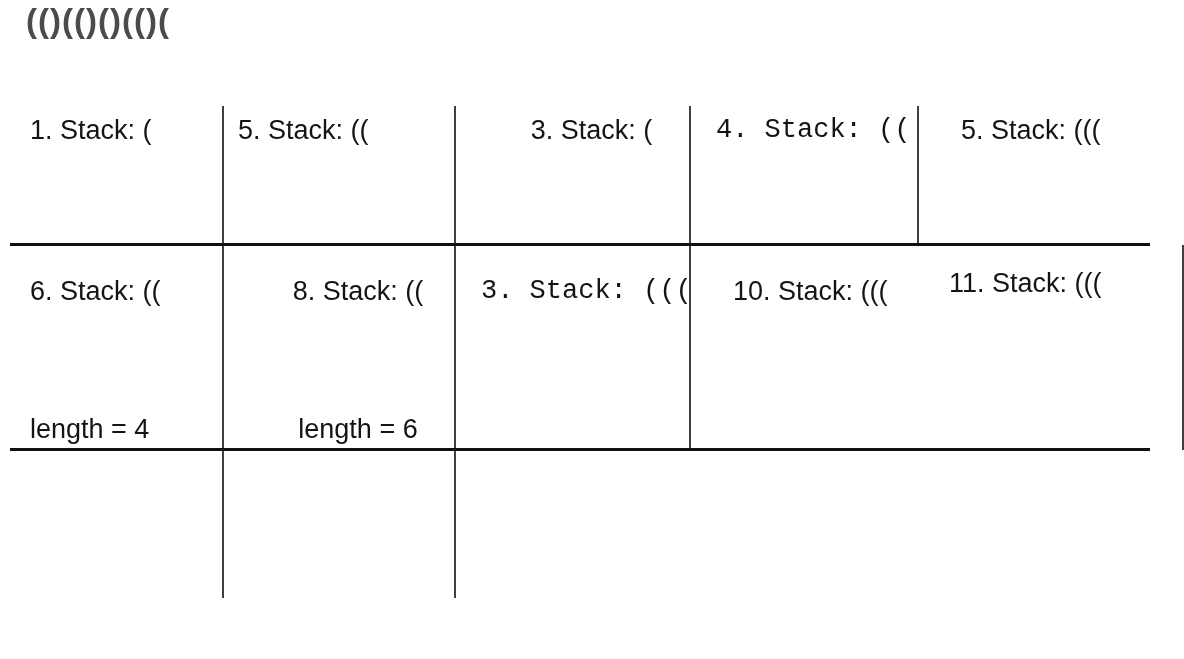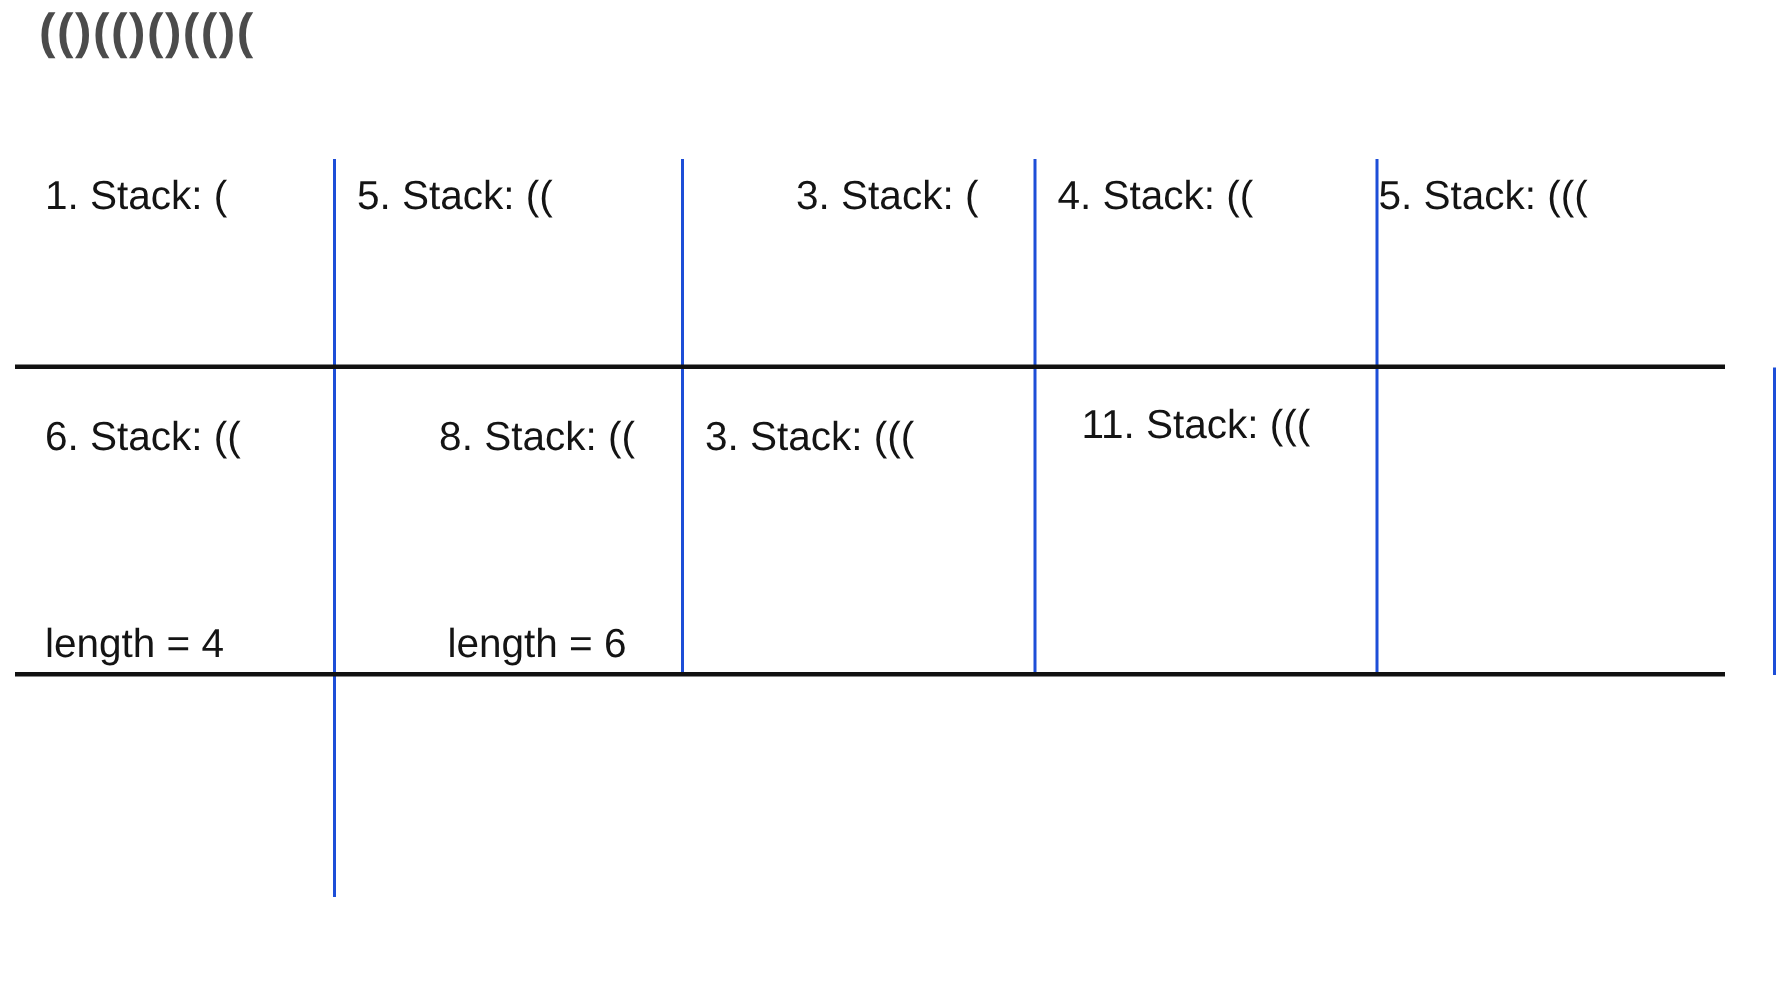"1. Stack: (" .bR { border-right: 2px solid #1d4ed8 -> 2px solid #404040 }
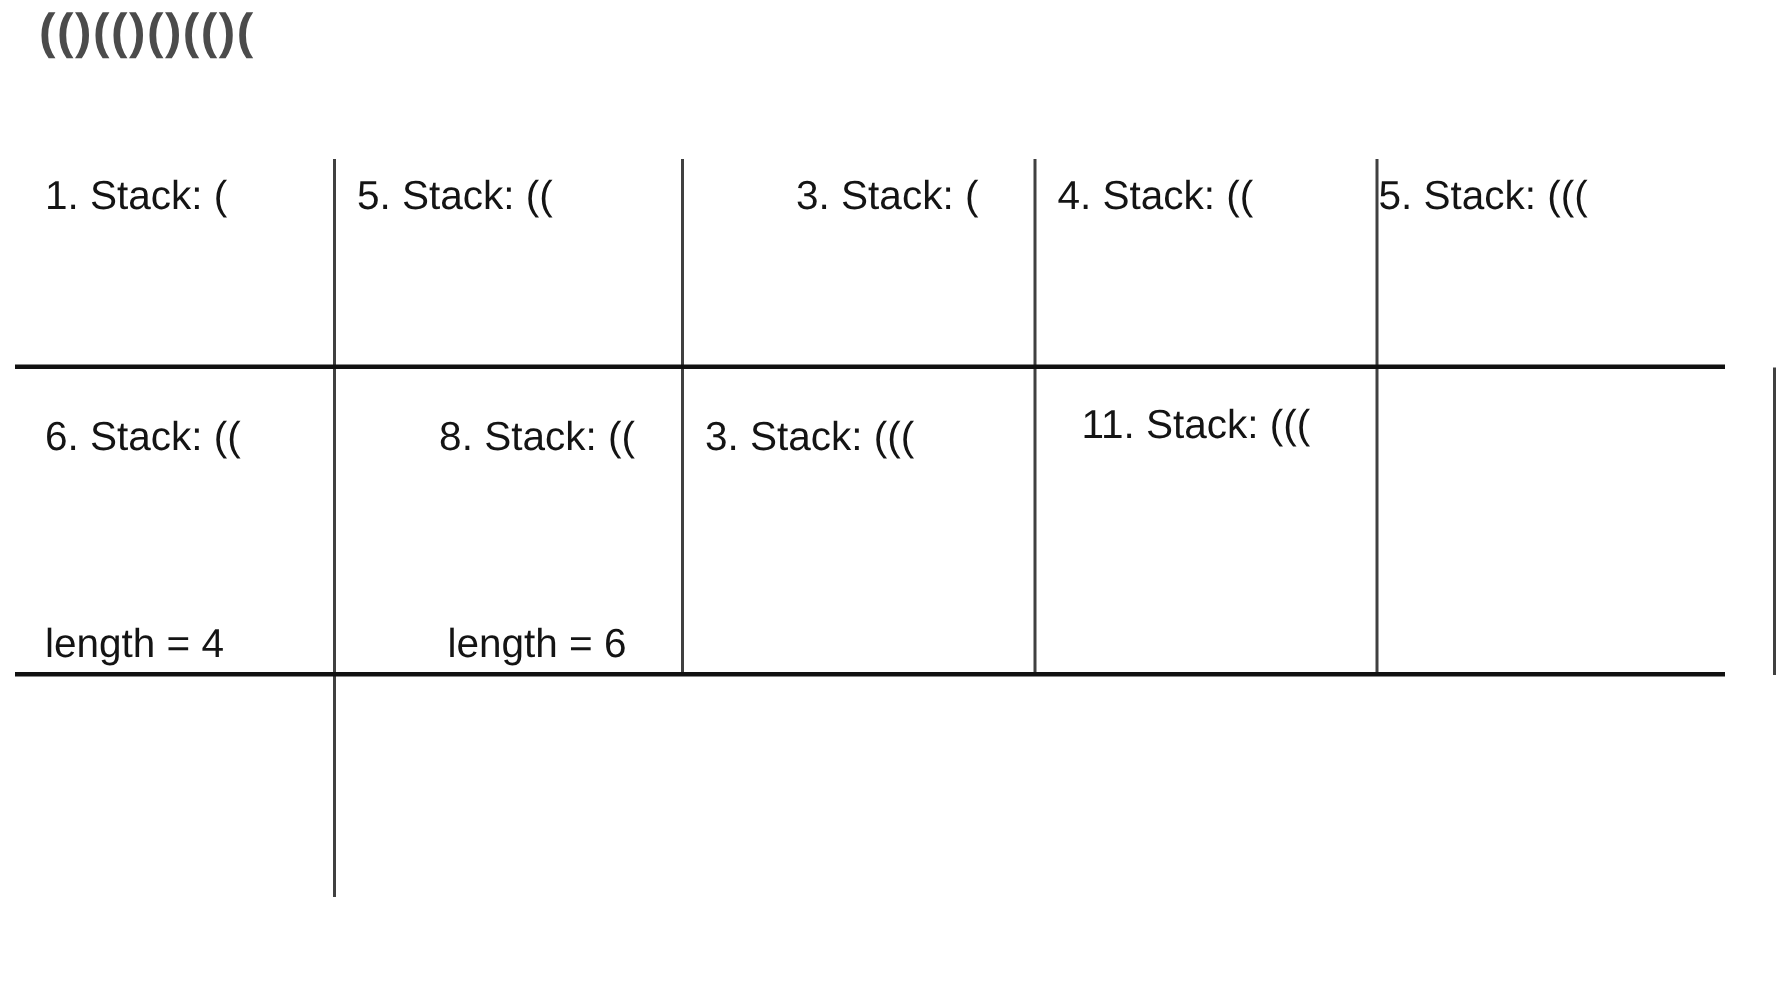"4. Stack: ((" .pc4 { font-family: none -> Liberation Mono, monospace; padding-left: 14px -> 25px }
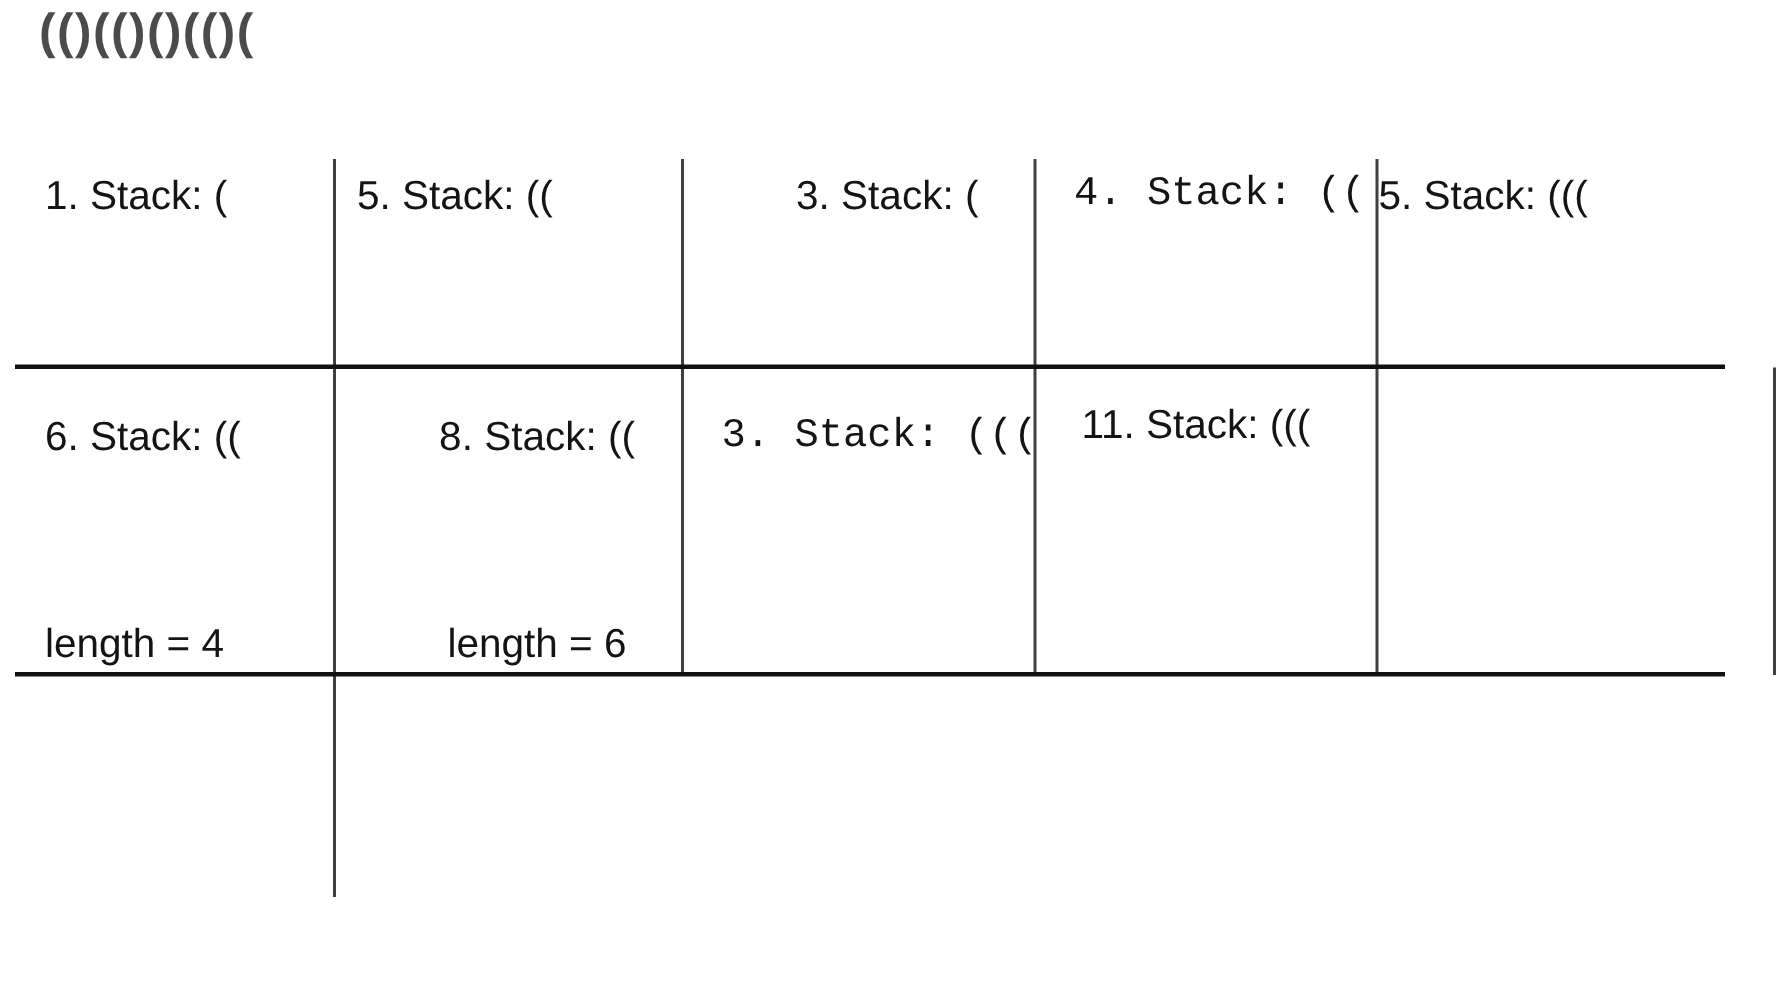"5. Stack: (((" .pc5 { padding-left: none -> 42px }
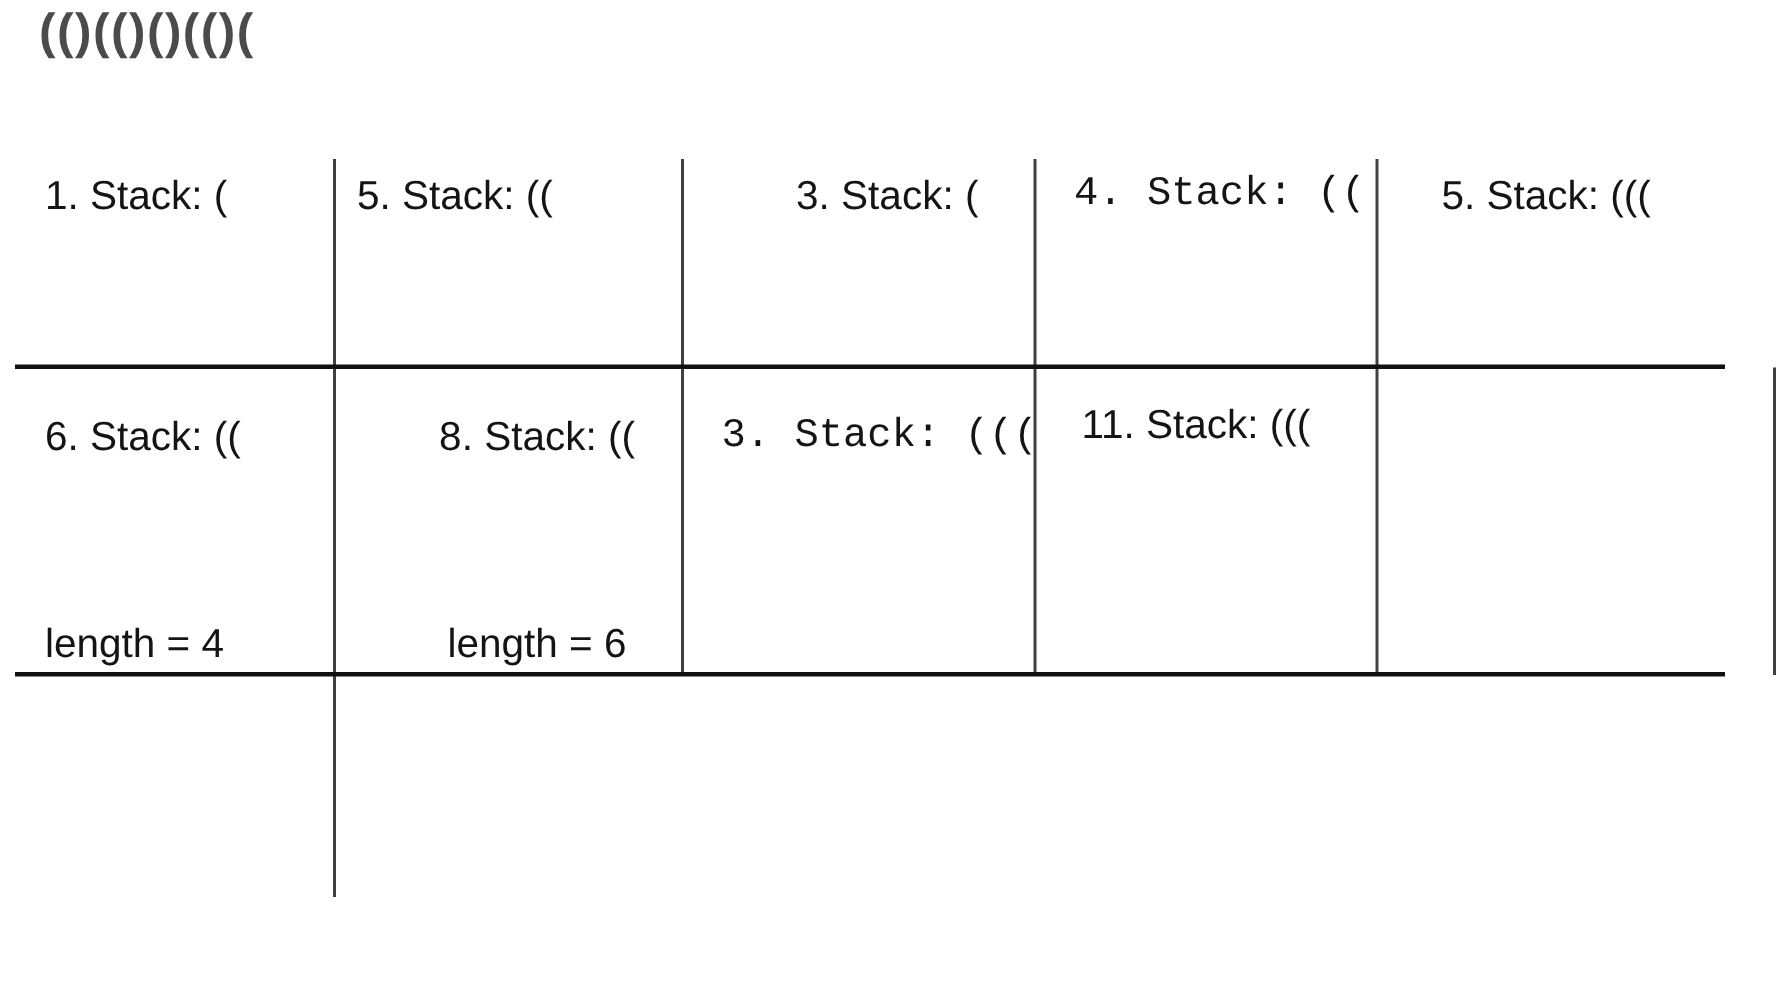"10. Stack: (((" div.cell { html: none -> <div> <div>10. Stack: (((</div> </div> }
